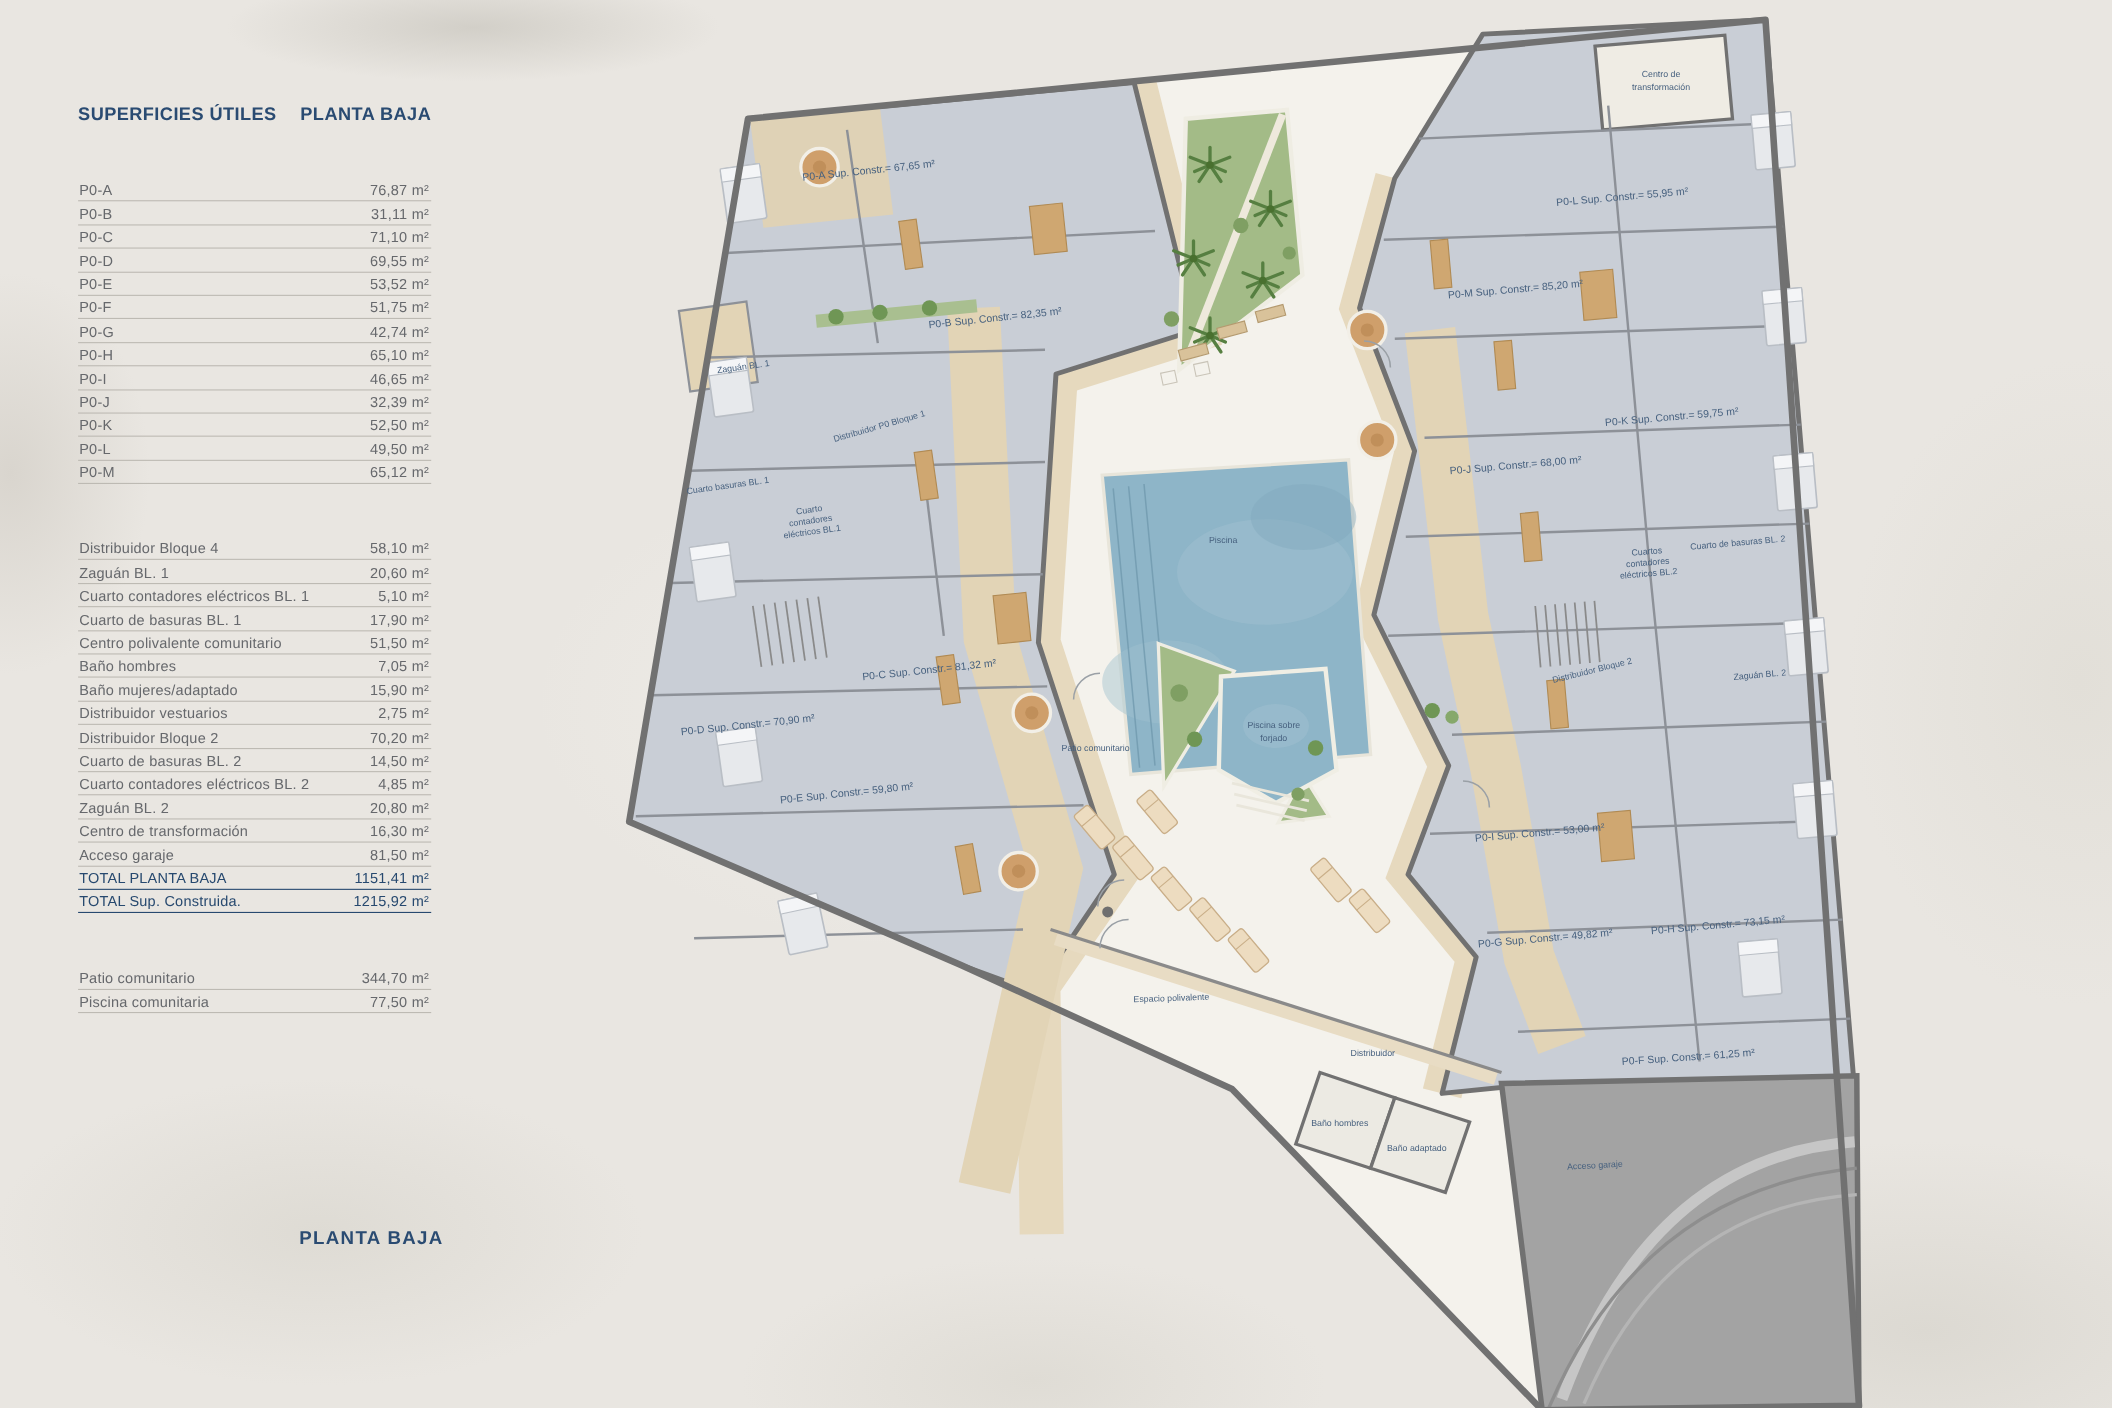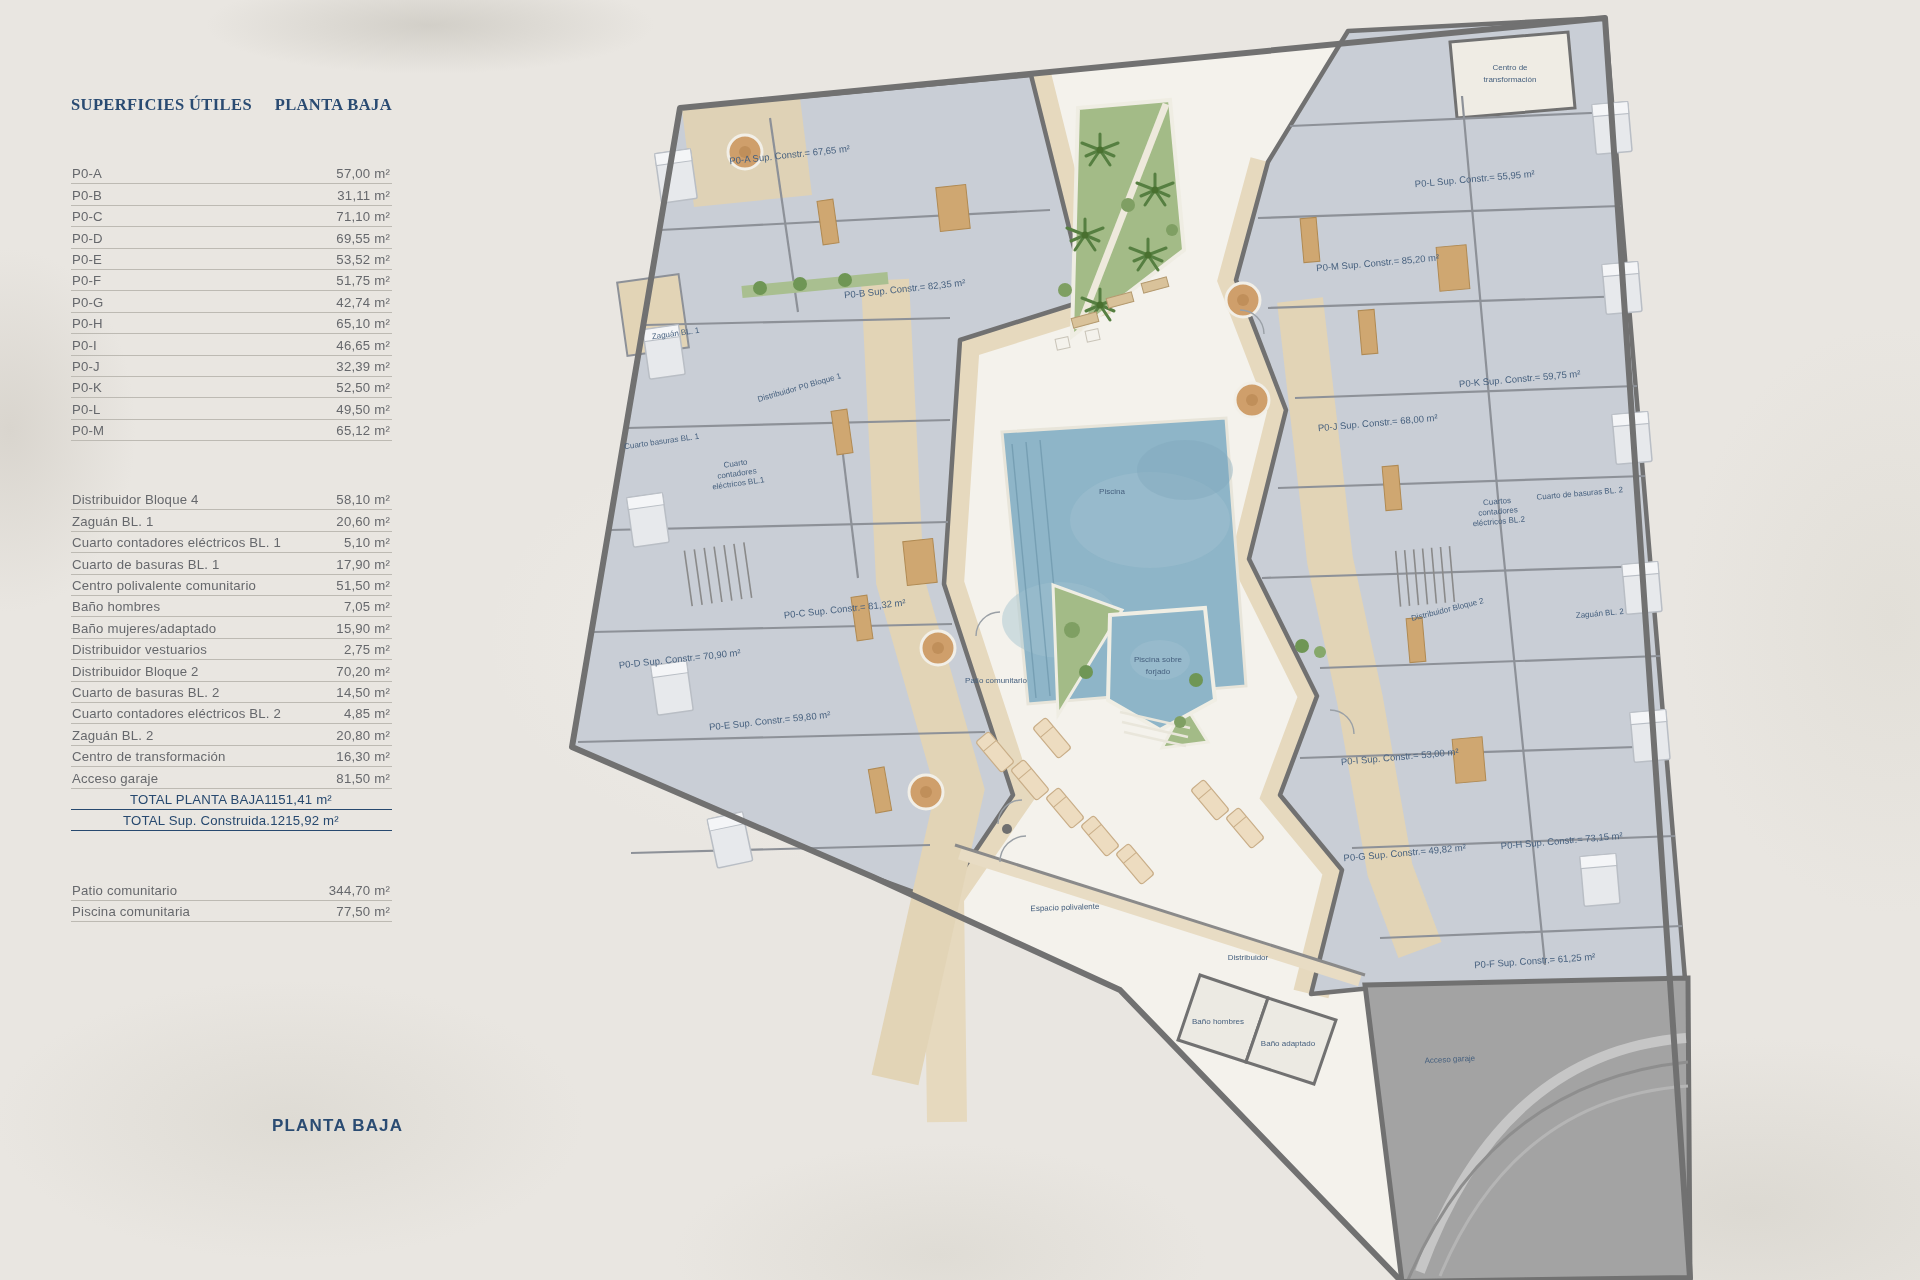"SUPERFICIES ÚTILES" .legend-head { font-family: Liberation Serif, serif -> none }
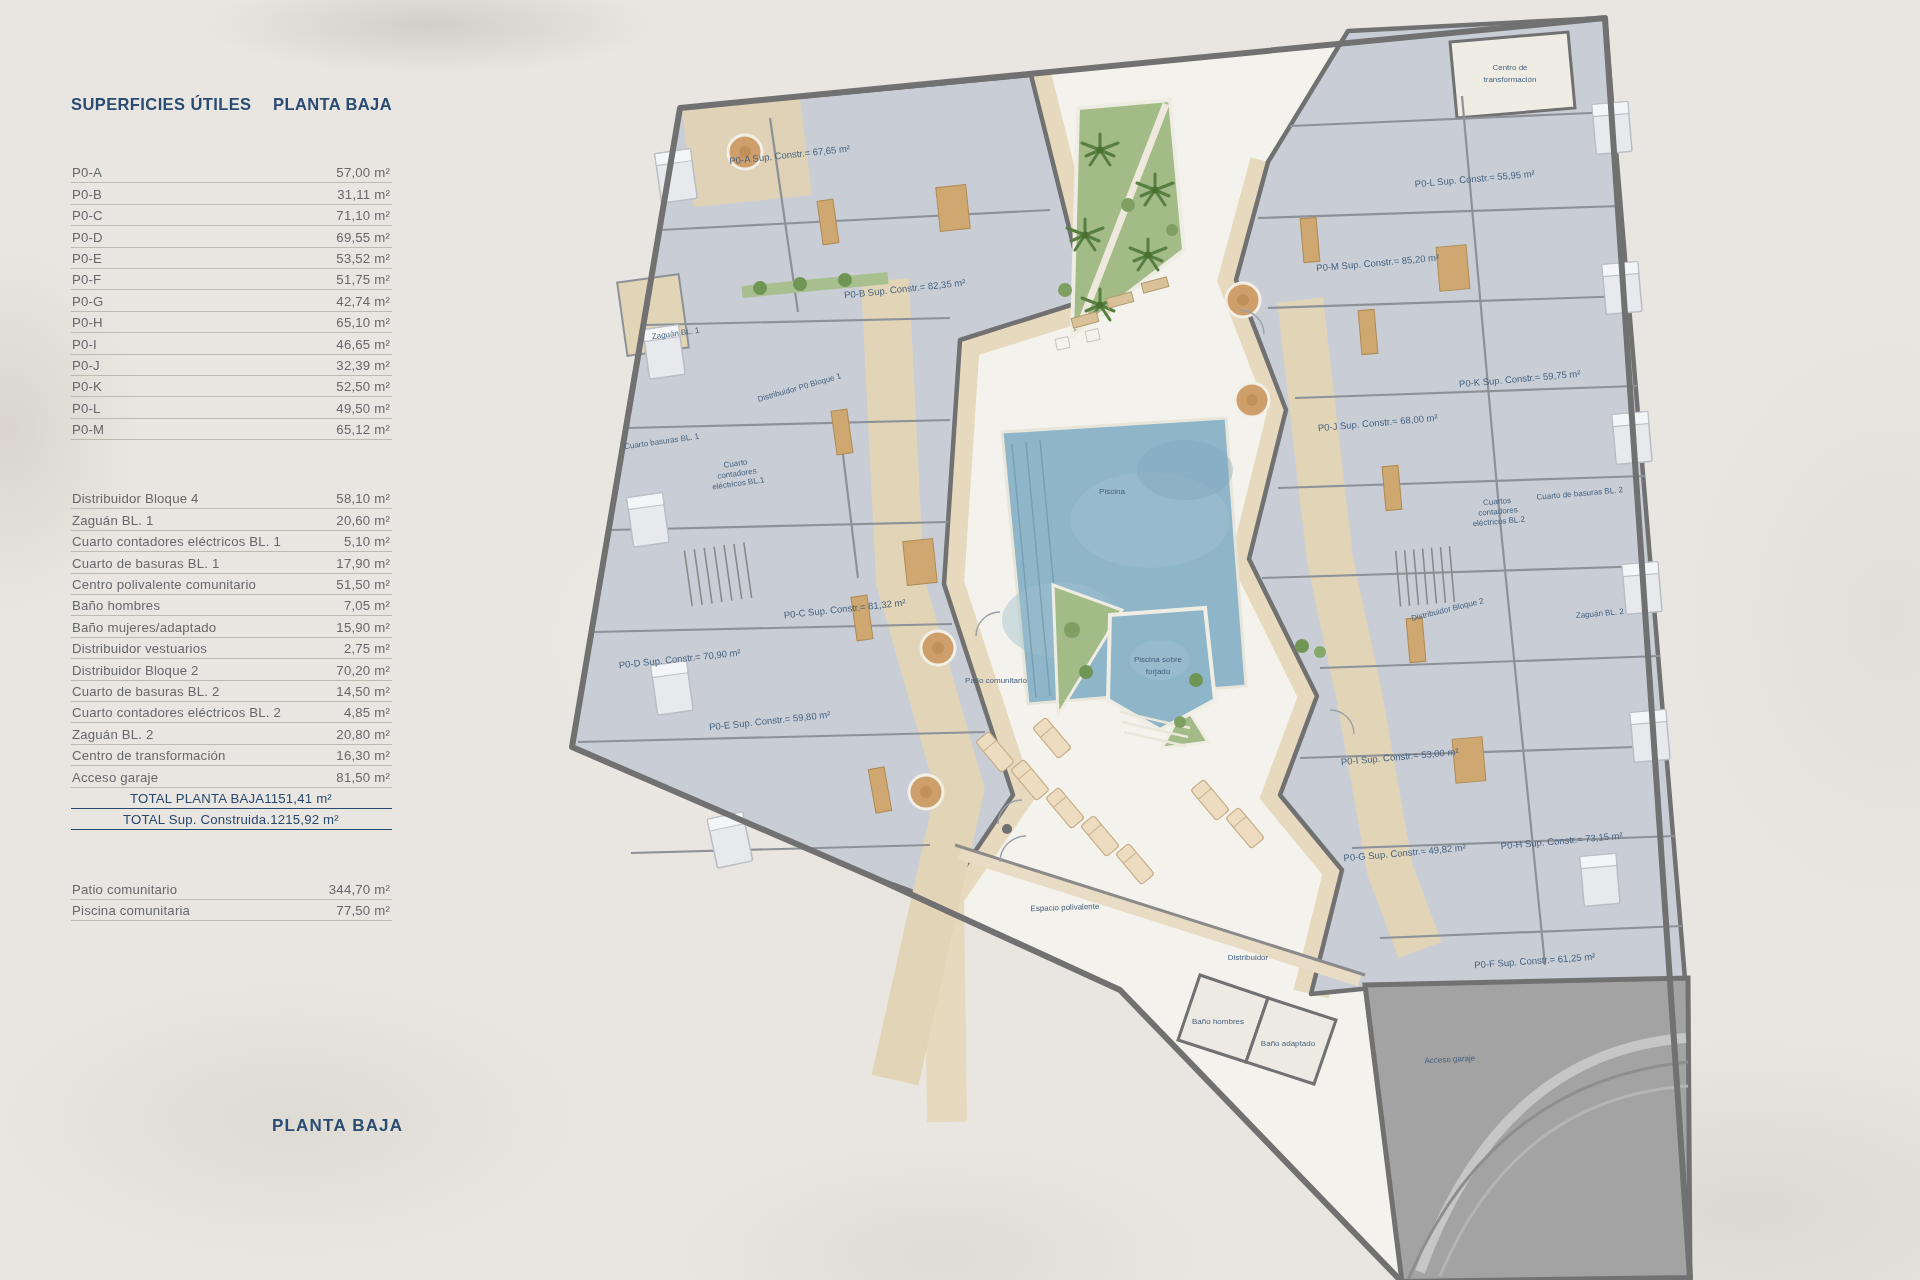"57,00 m²" span.val { text: 57,00 -> 76,87 }
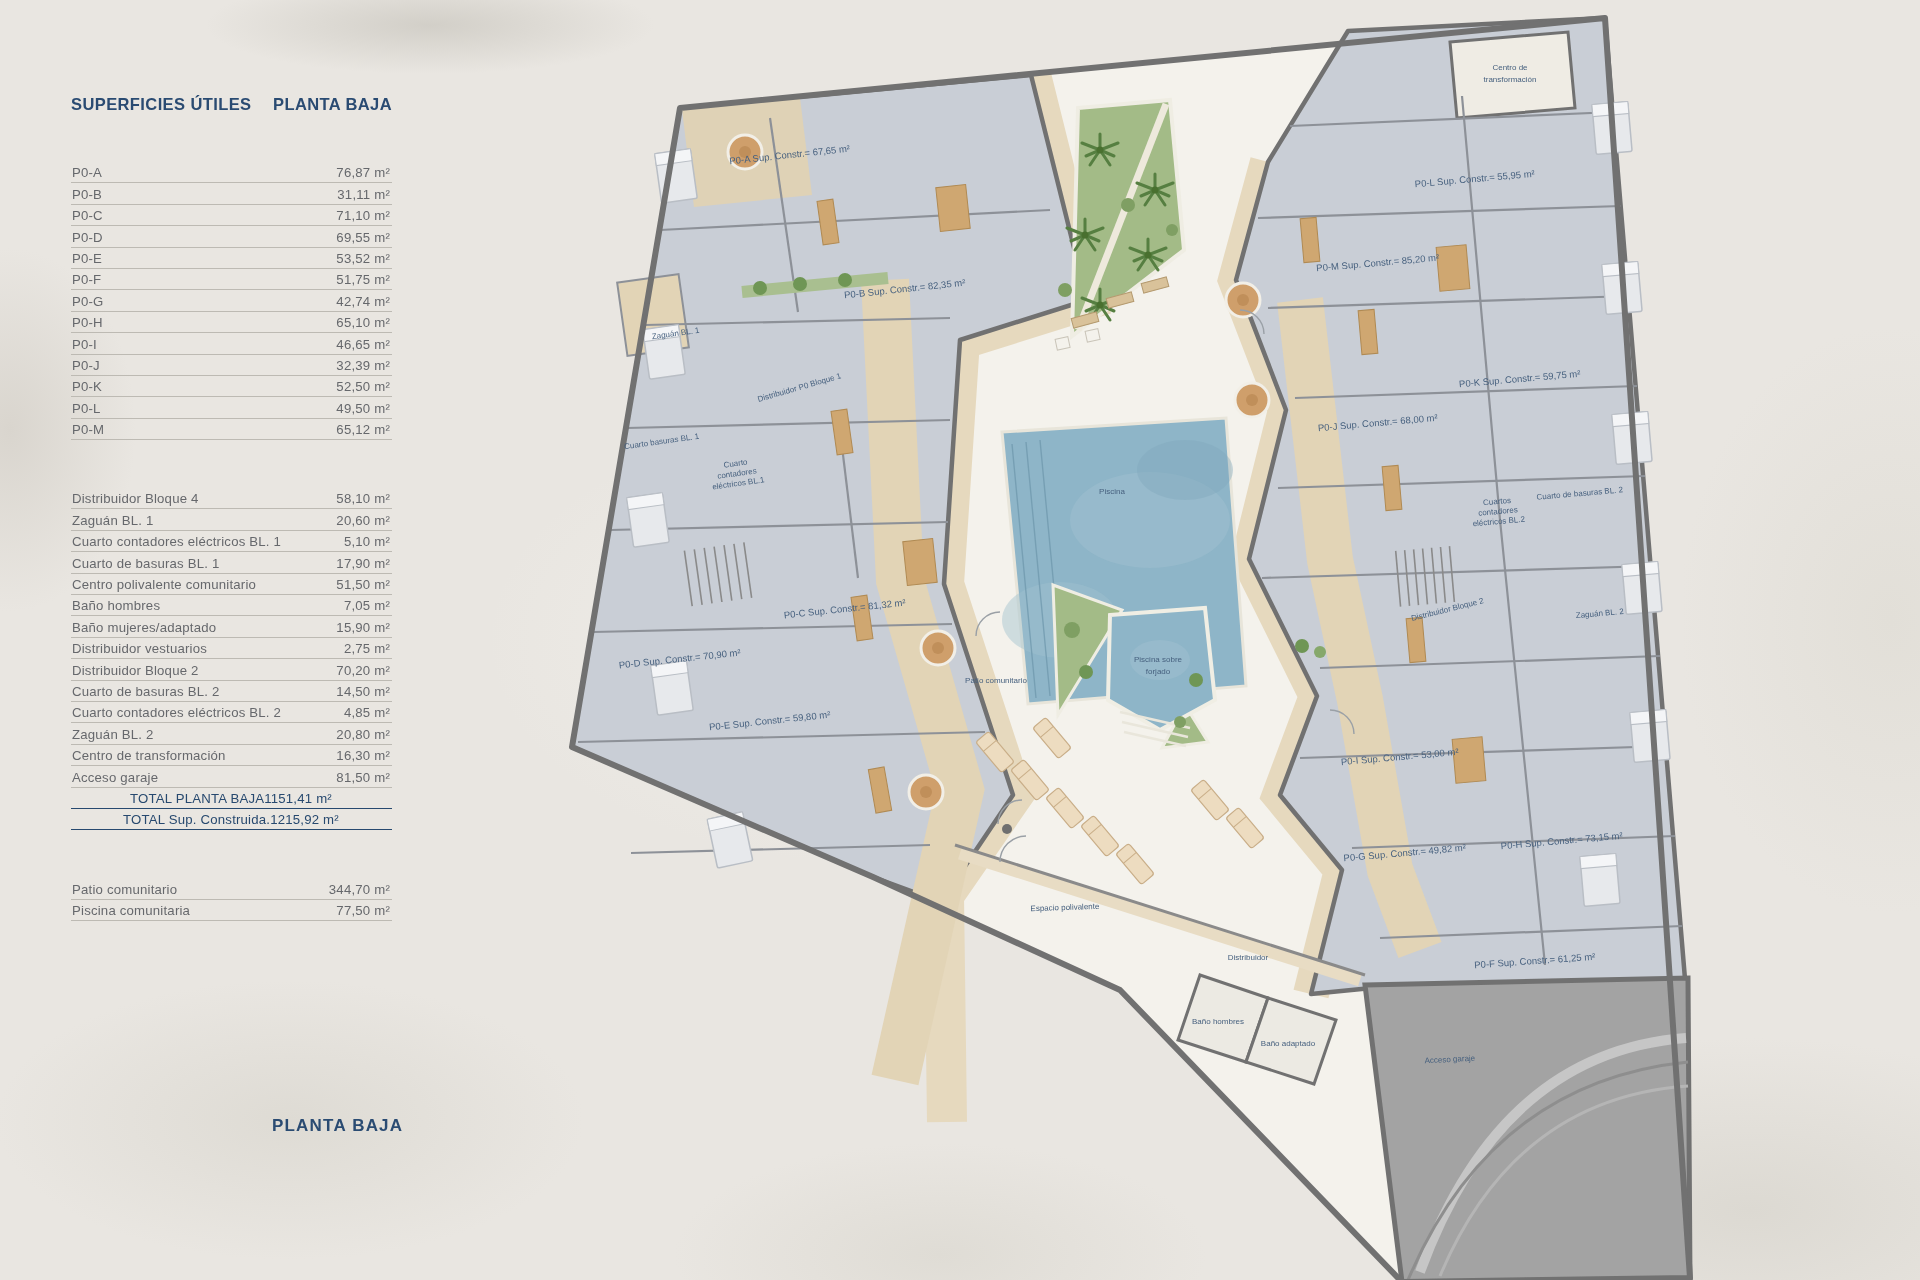"TOTAL PLANTA BAJA" .row.total { justify-content: center -> none }
